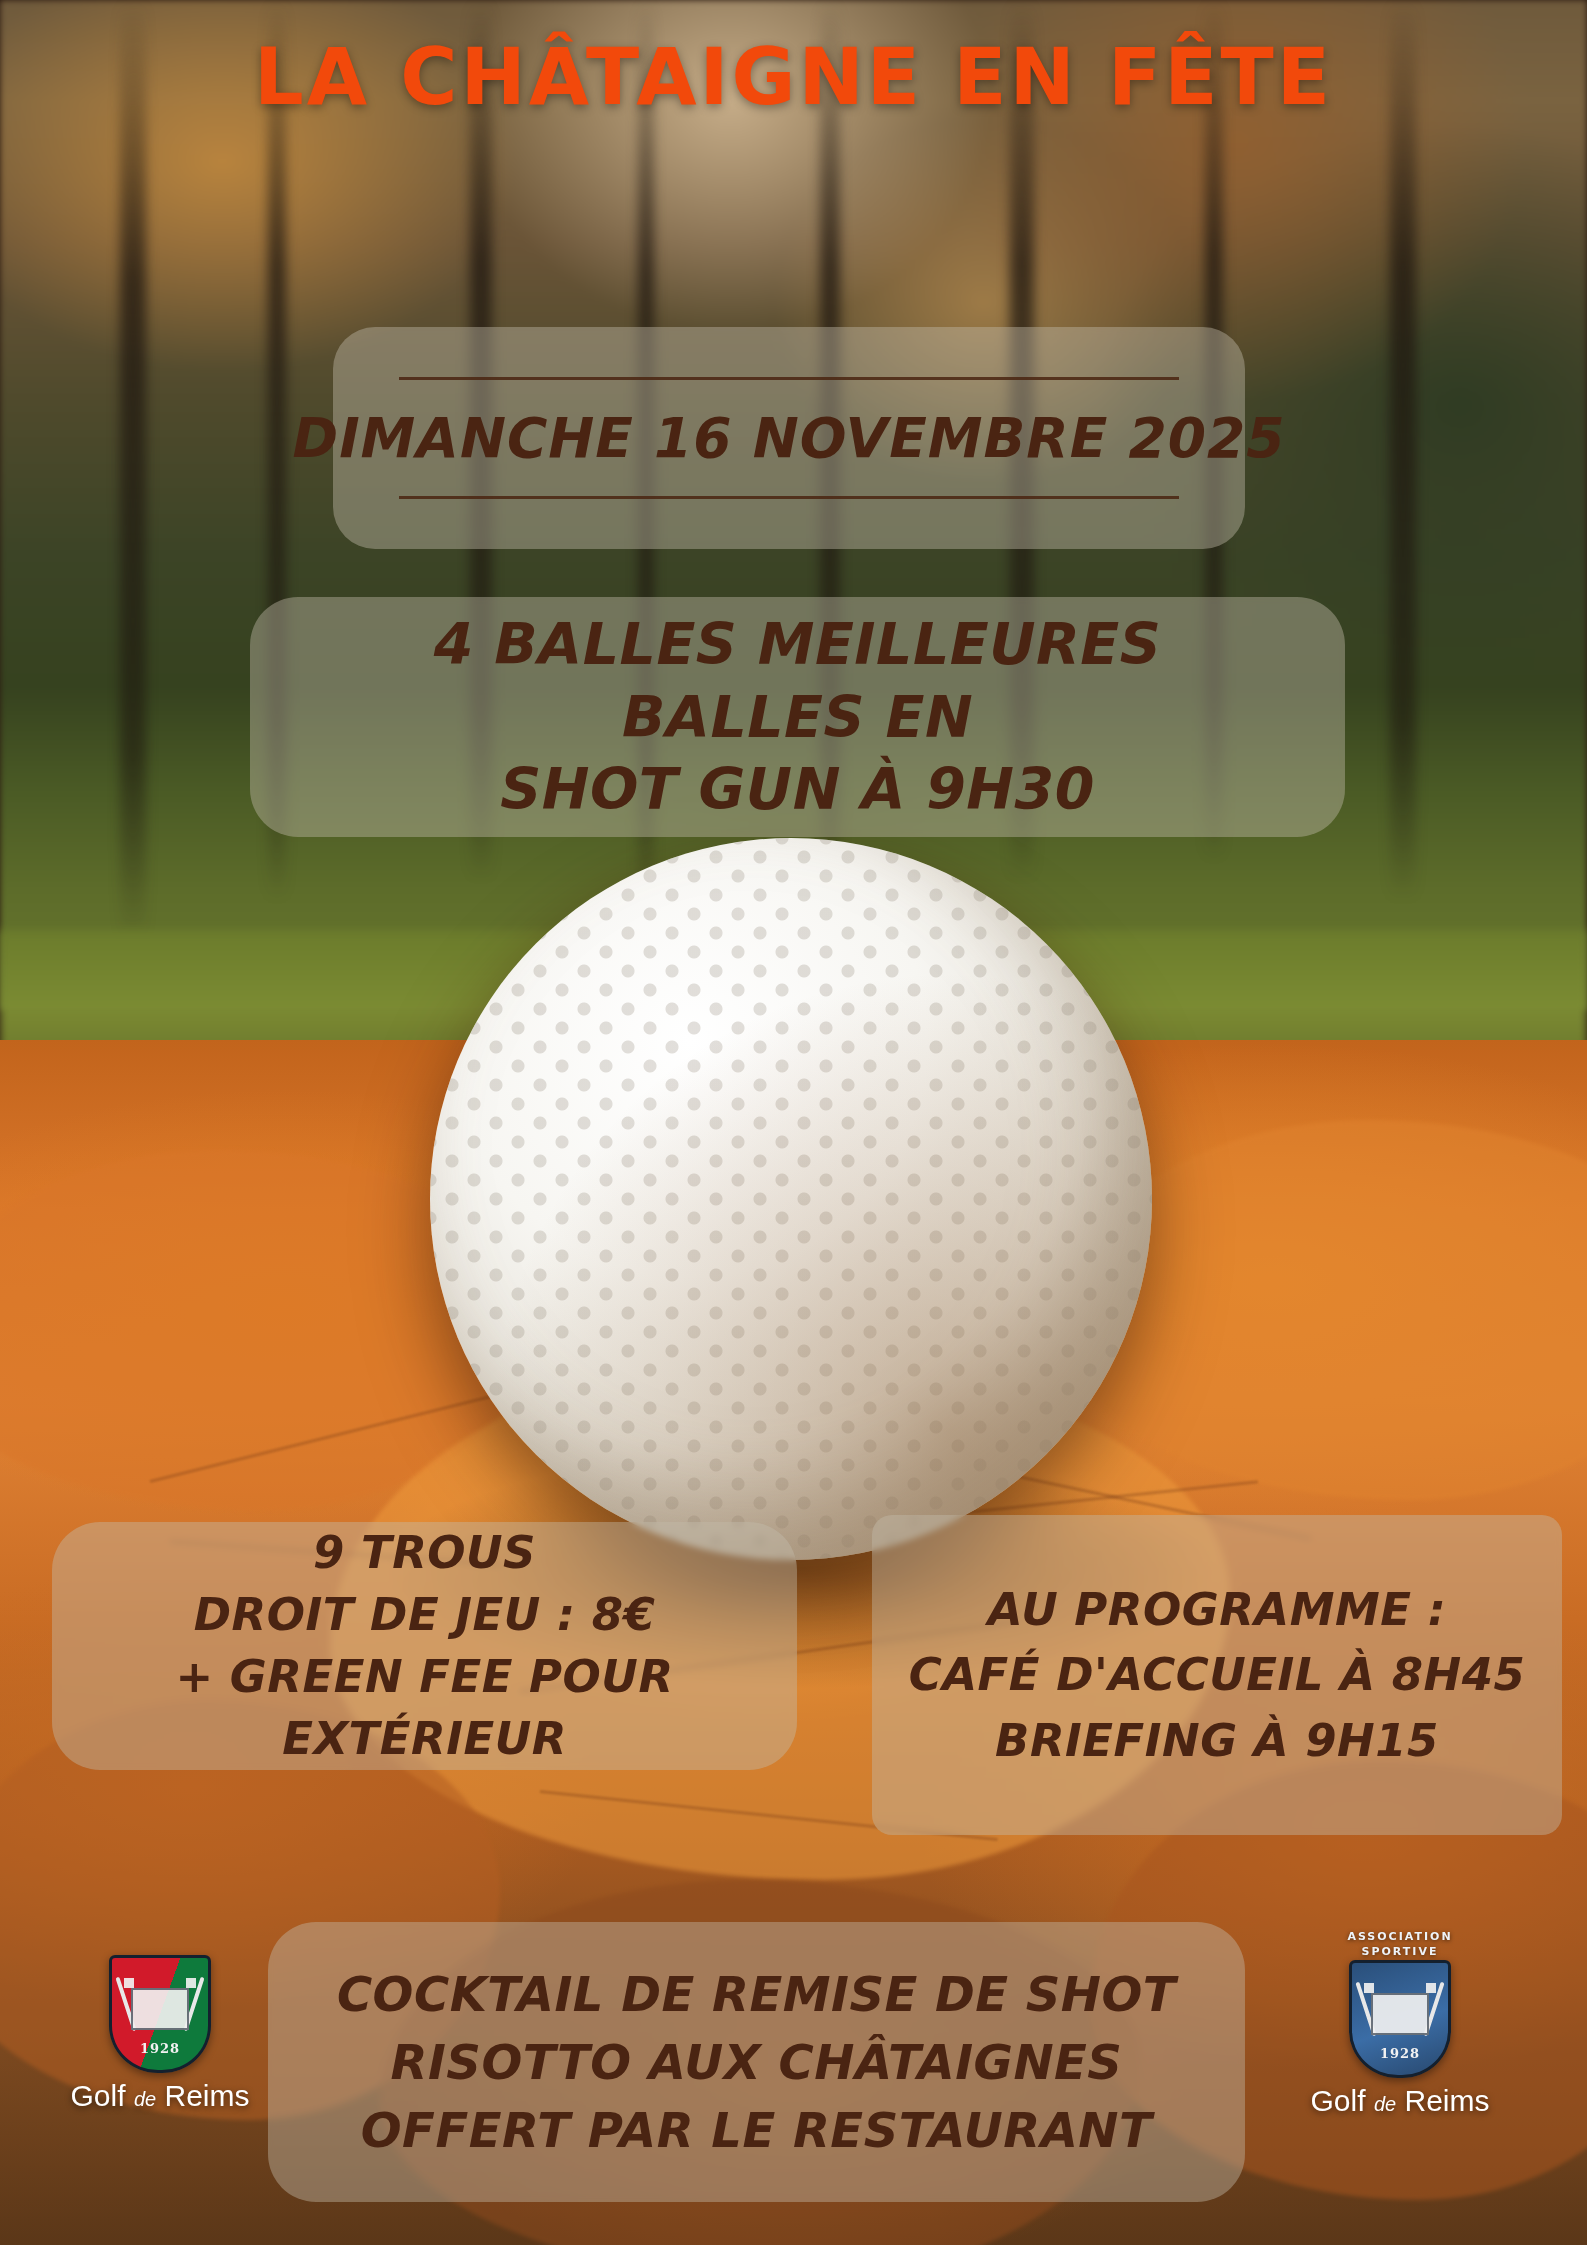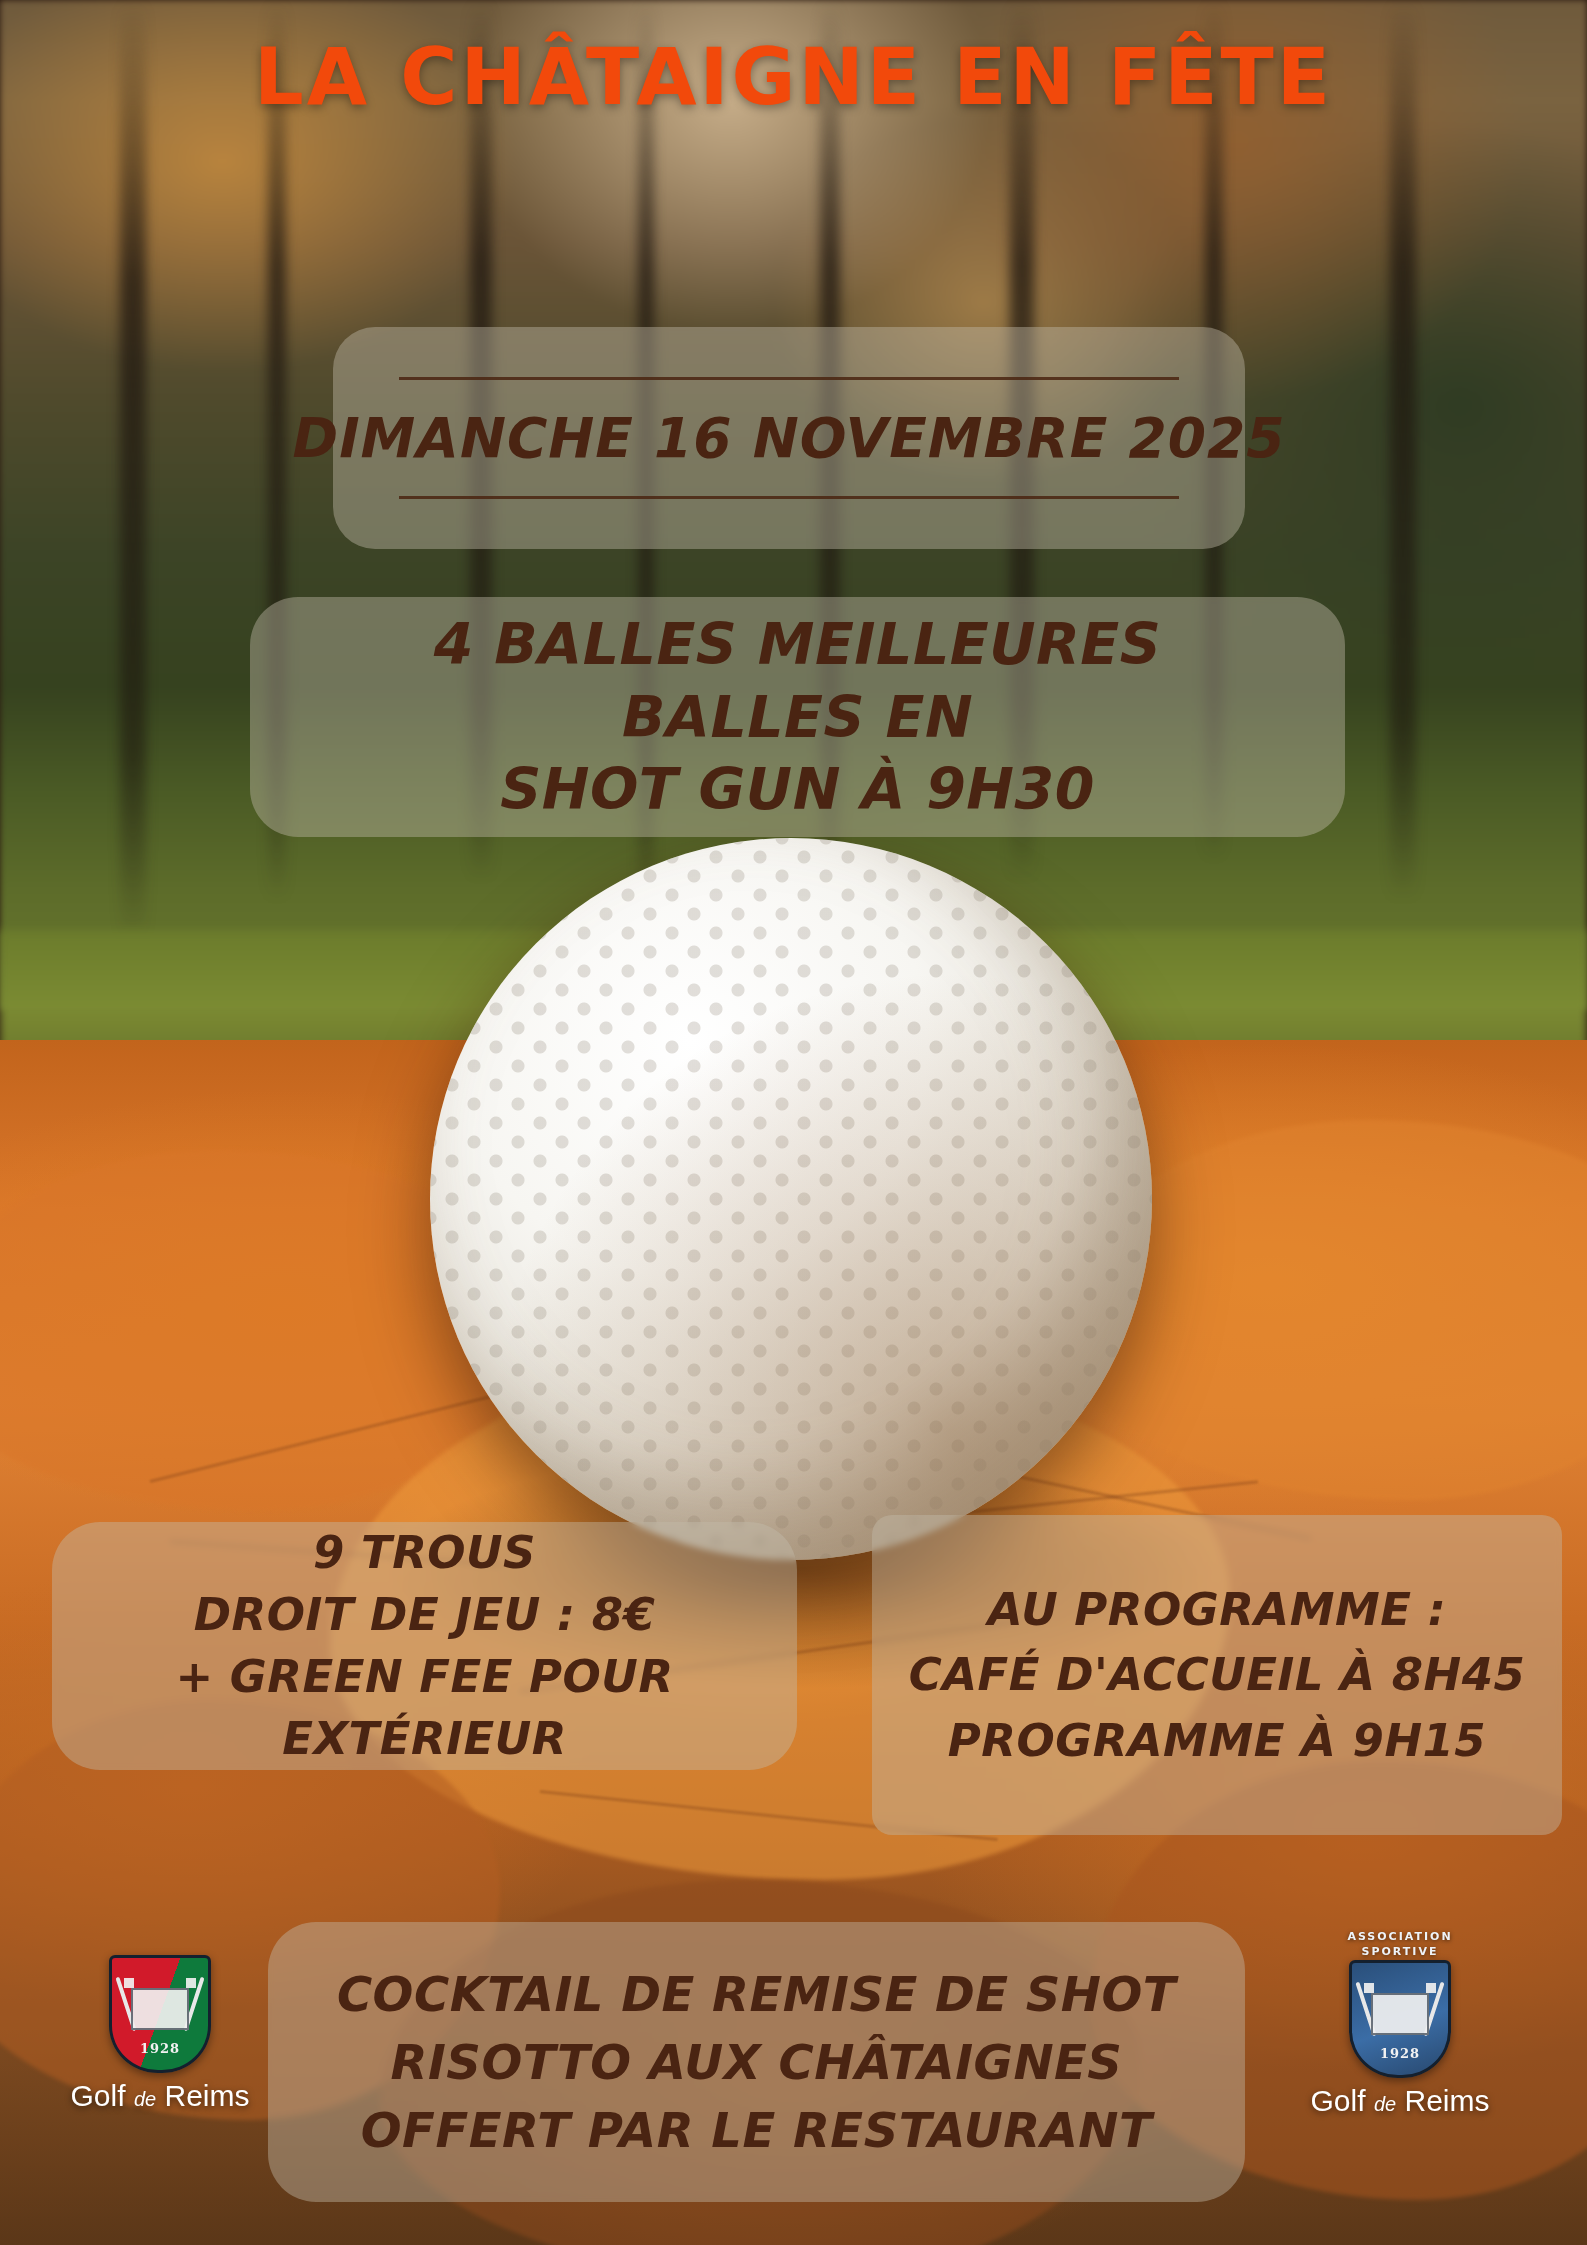"PROGRAMME À 9H15" div.program-line { text: PROGRAMME -> BRIEFING }
